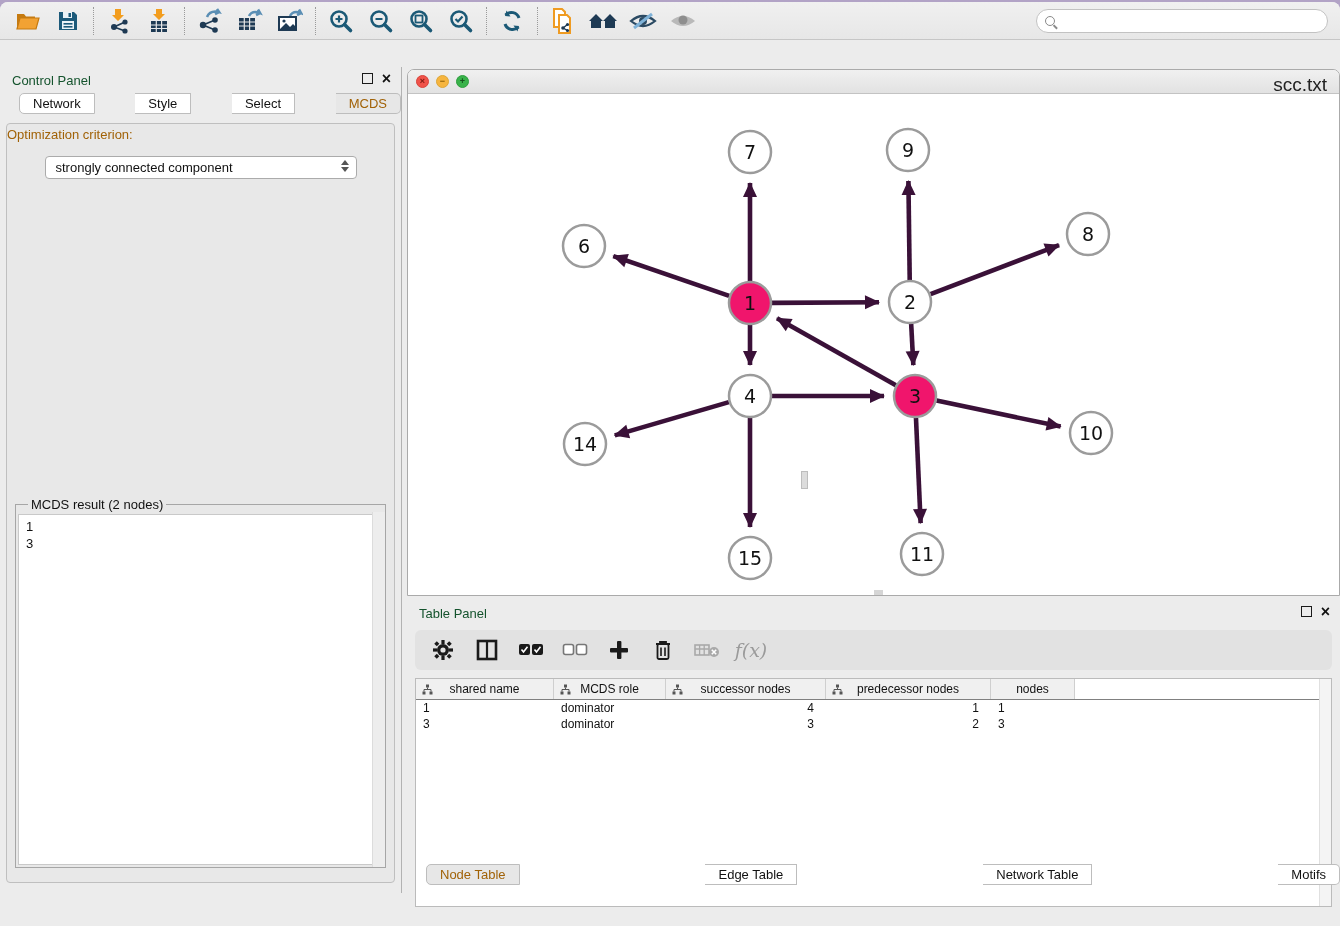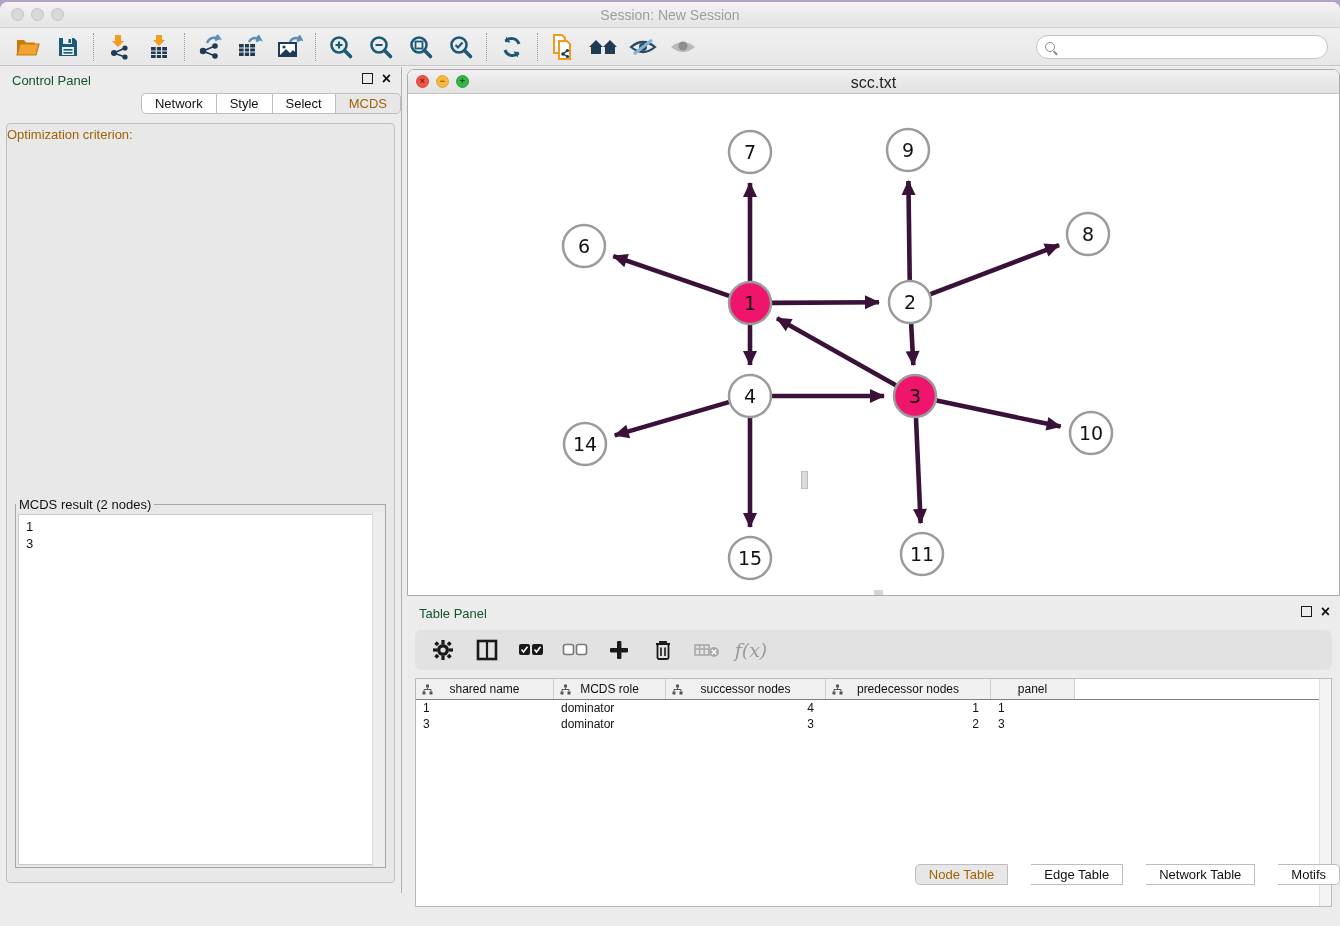"Session: New Session" div.titlebar { html: <div> <div> <div></div> <div></div> <div></div> </div> <div>Session: New Session</div> </div> -> none }
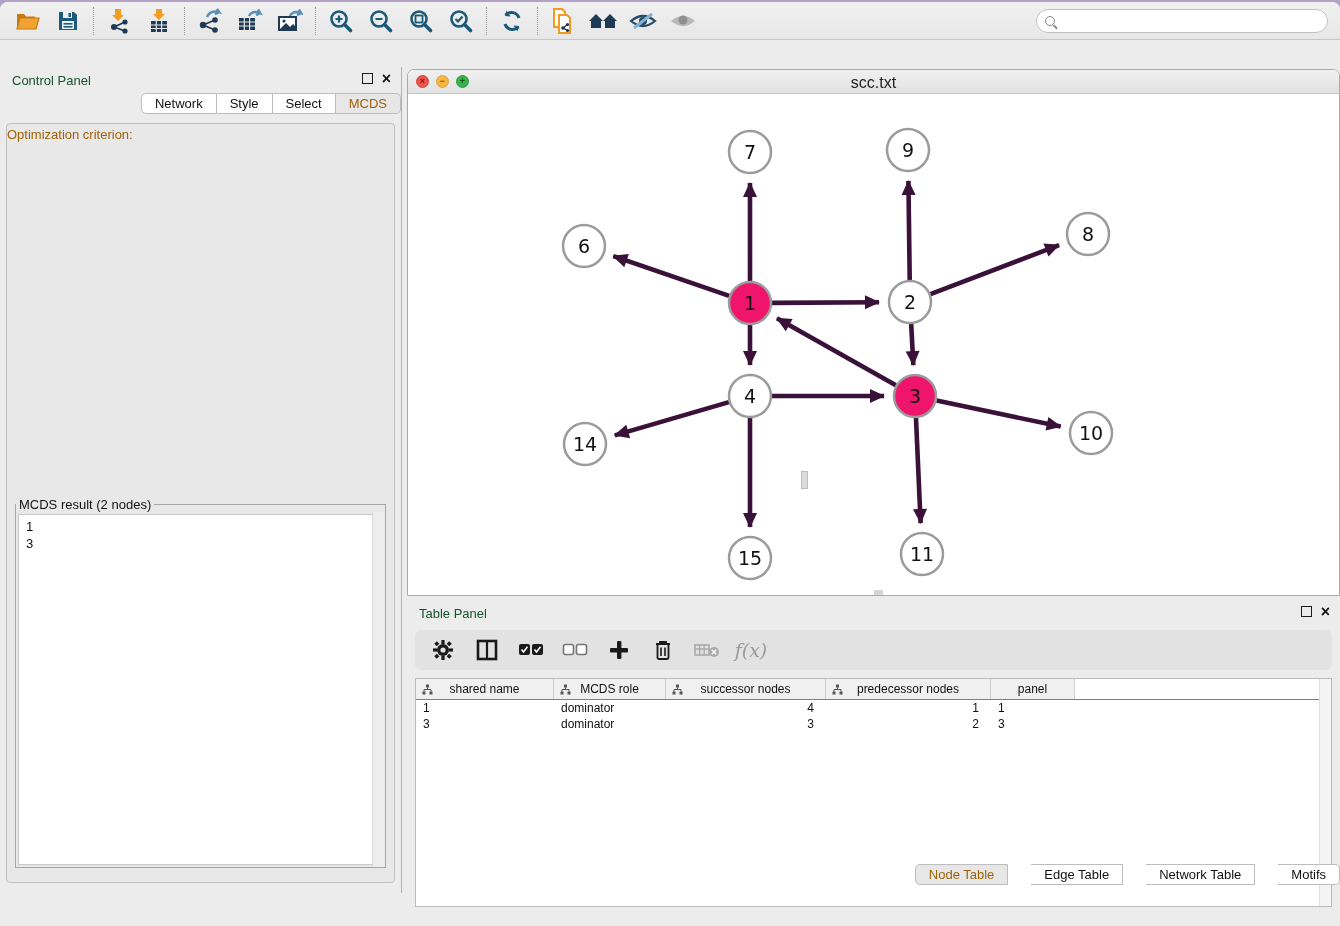"scc.txt" .net-titlebar .title { font-size: 16px -> 19px; right: 0 -> 12px; text-align: center -> right }
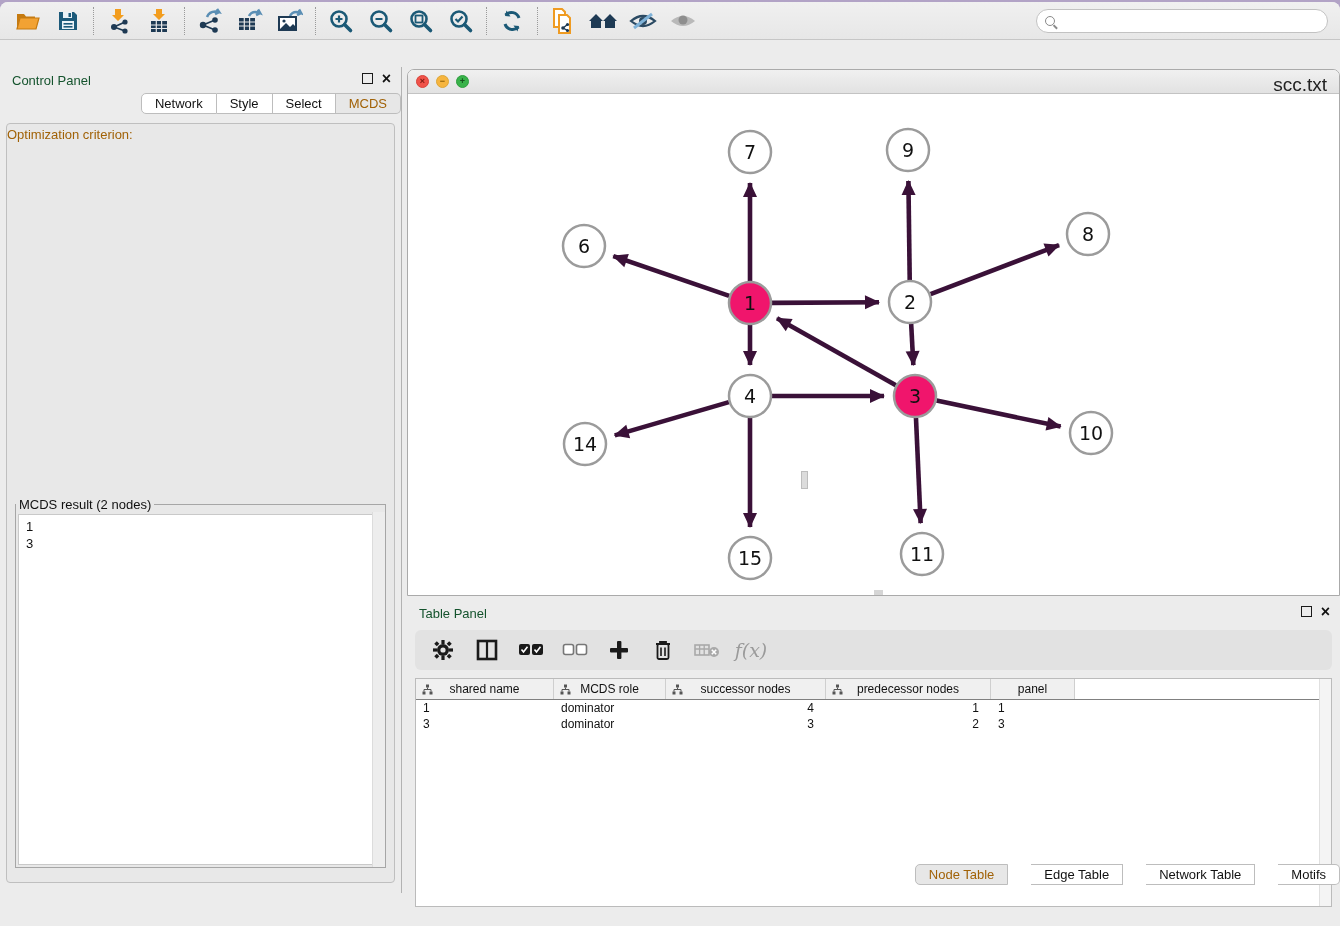"Network" .tabrow { justify-content: flex-end -> space-between }
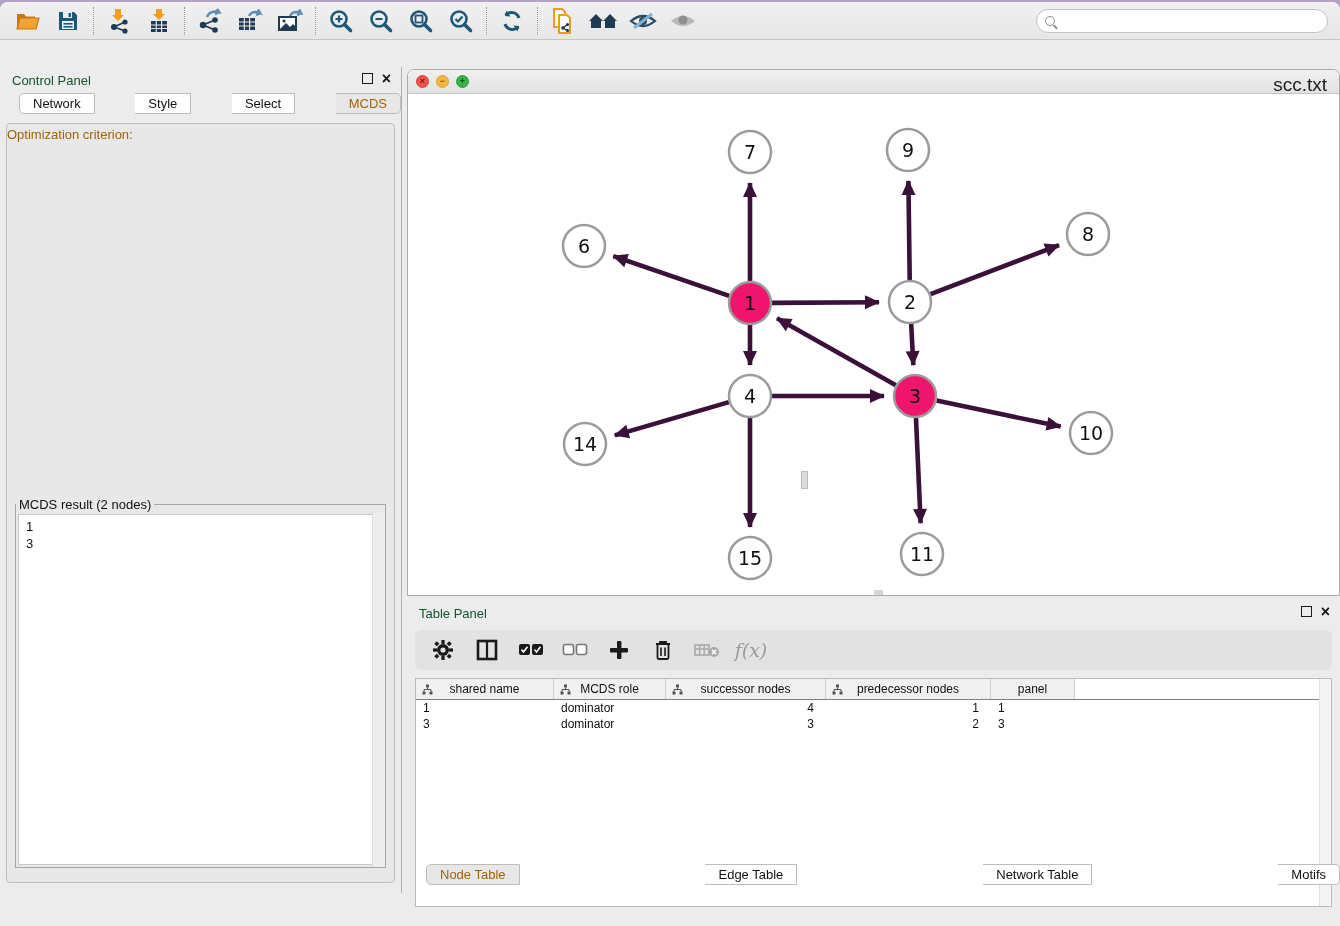"strongly connected component" div.combo { html: none -> <div> <span>strongly connected component</span> <span> <i></i> <i></i> </span> </div> }
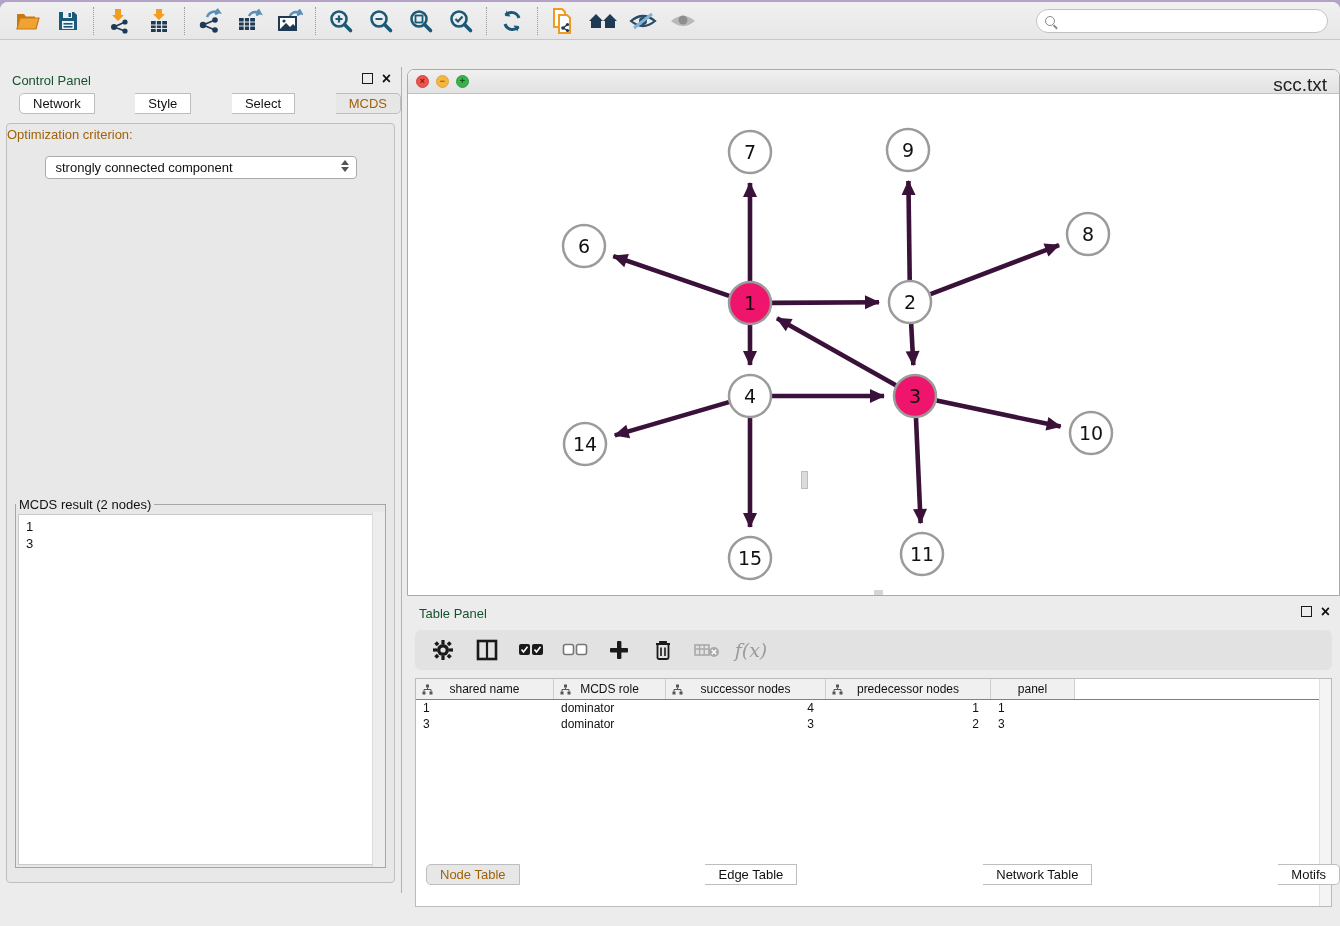"MCDS result (2 nodes)" .result-fs legend { margin-left: 0 -> 12px }
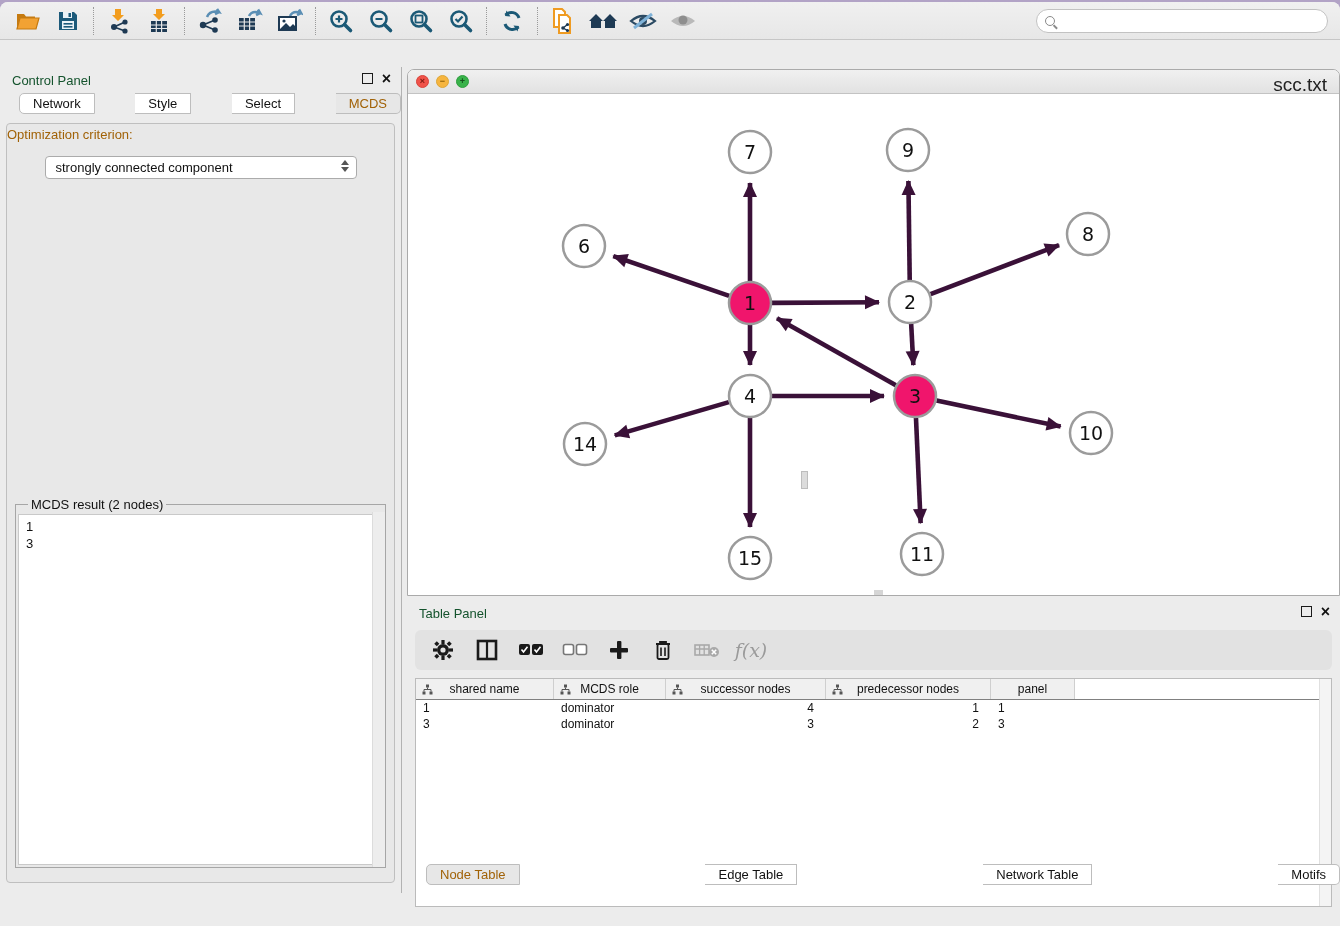"panel" span { text: panel -> nodes }
